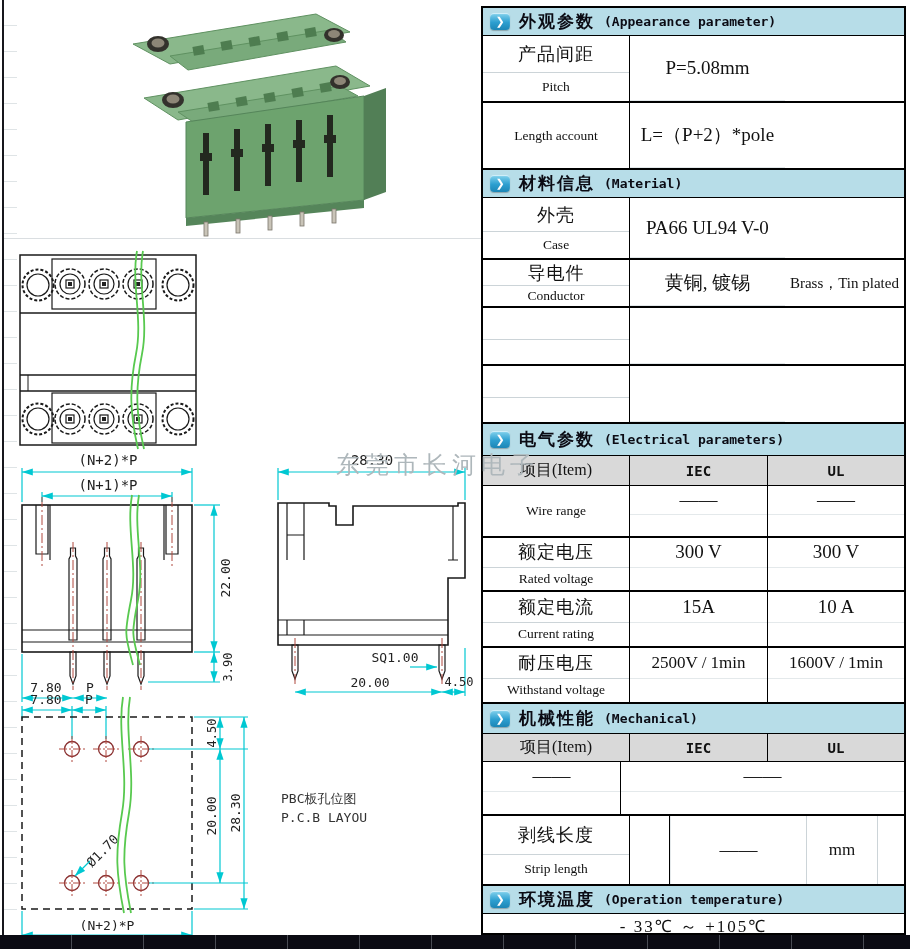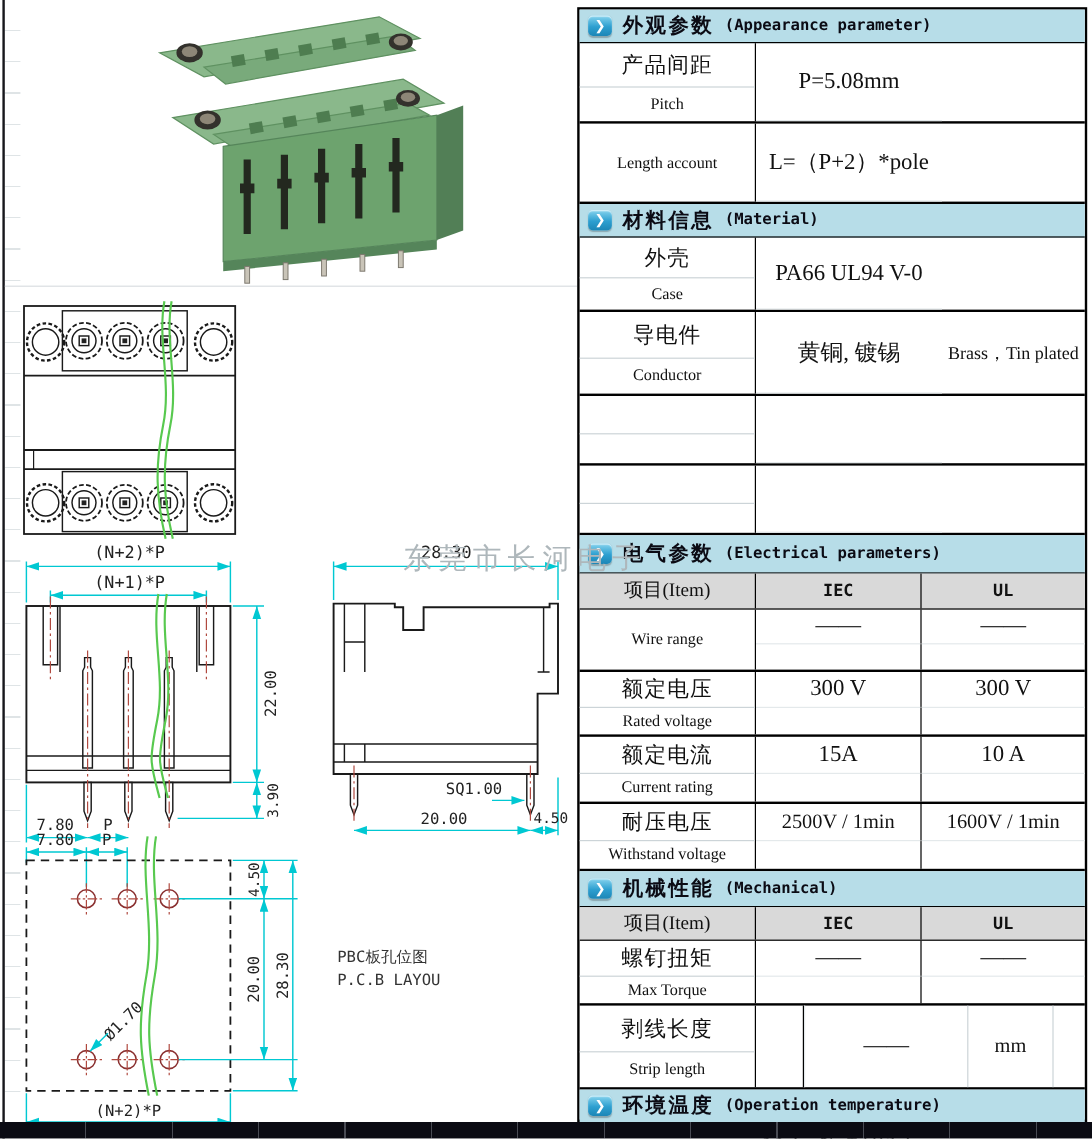"导电件" div.grp { height: 70px -> 48px }
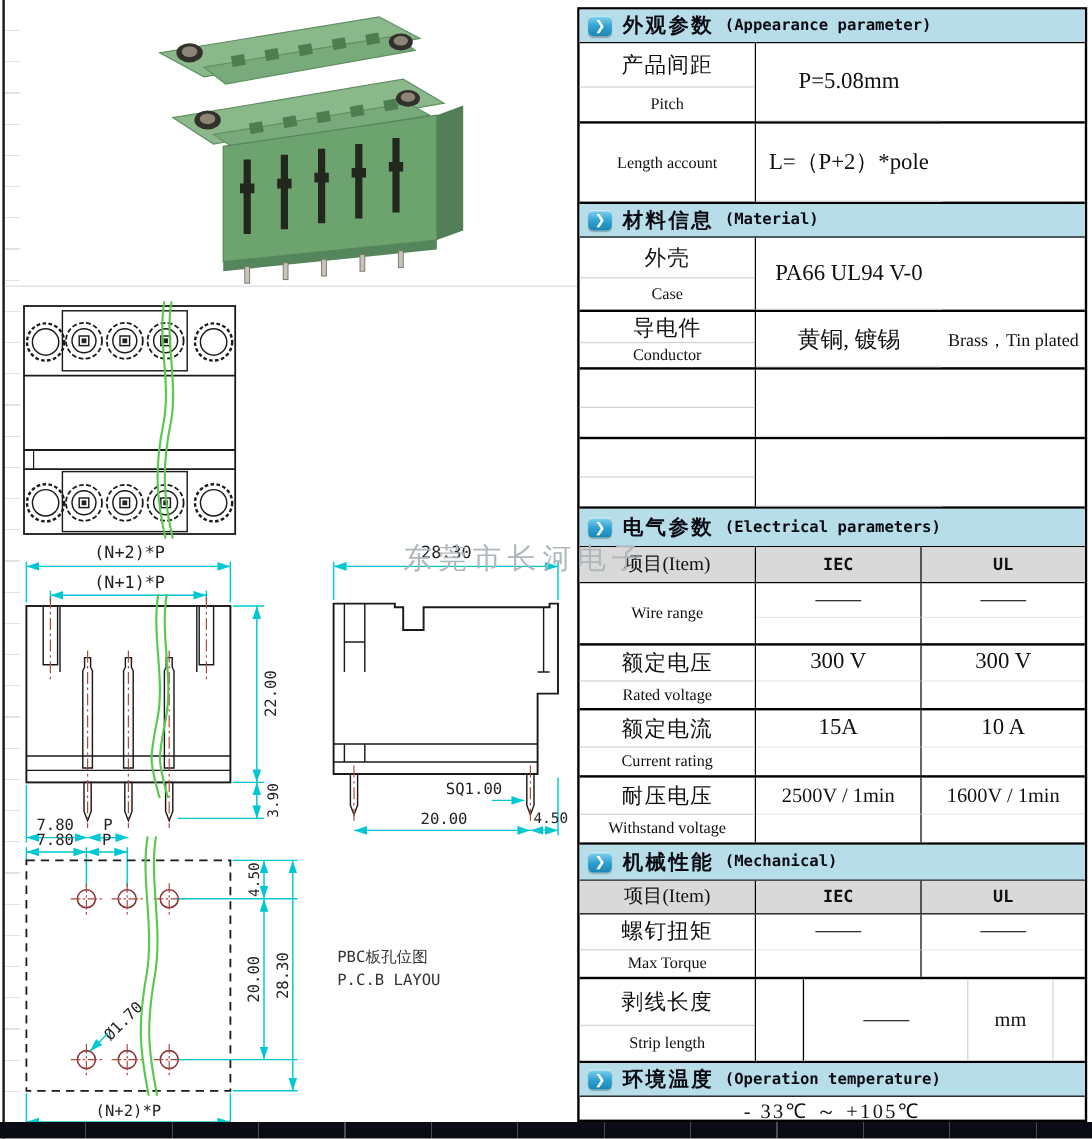"螺钉扭矩" div.lcol { html: <div> <div>螺钉扭矩</div> <div>Max Torque</div> </div> -> none }
